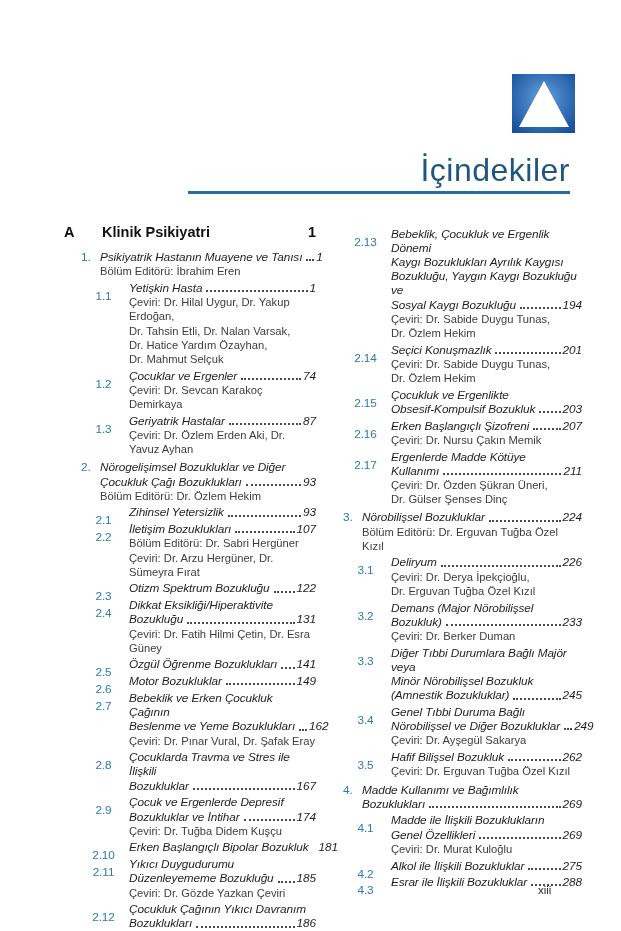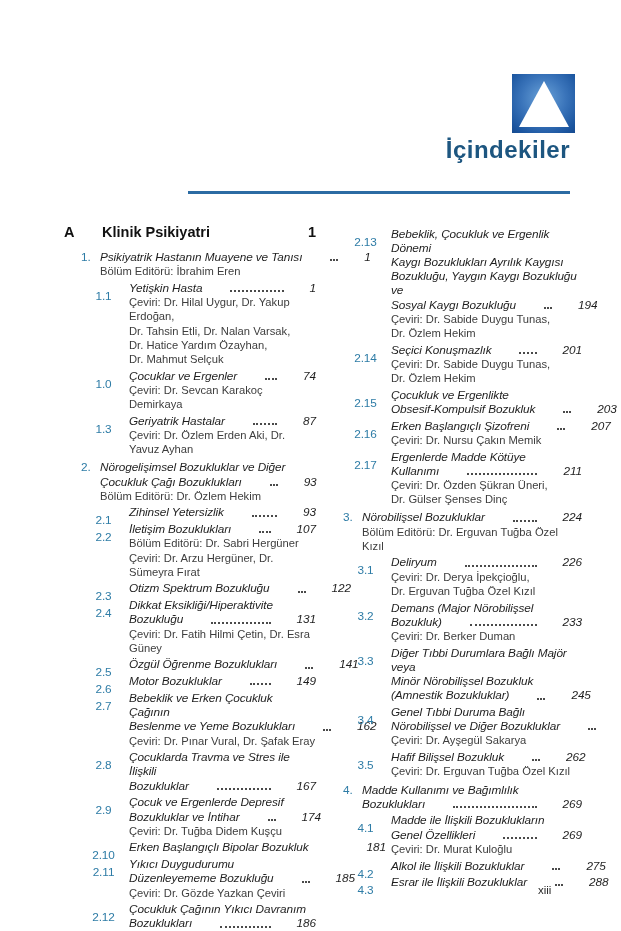"İçindekiler" .heading { font-size: 24px -> 32px; font-weight: 700 -> 400; top: 136px -> 152px }
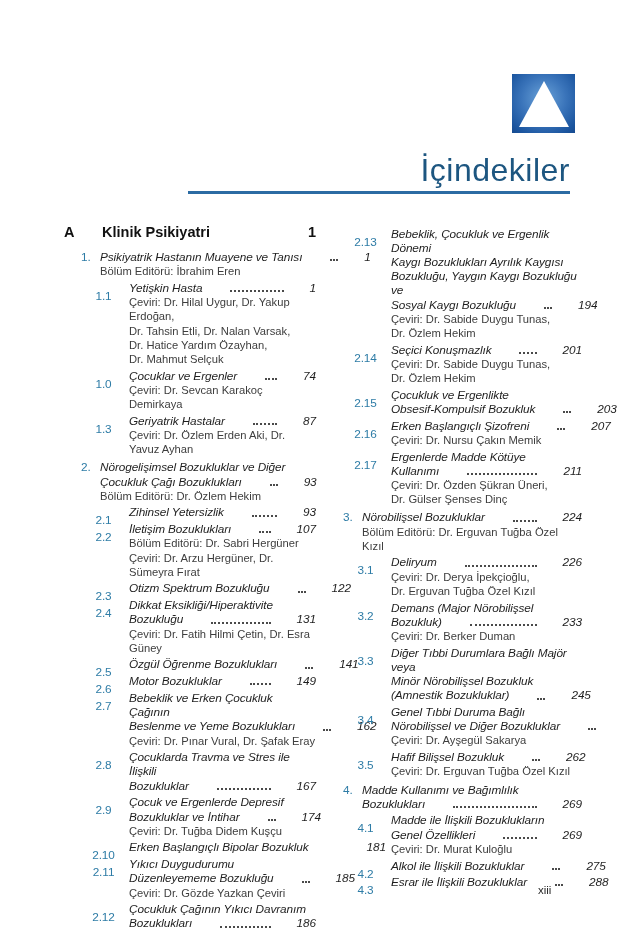"Psikiyatrik Hastanın Muayene ve Tanısı" .tline.last { gap: 24px -> none }
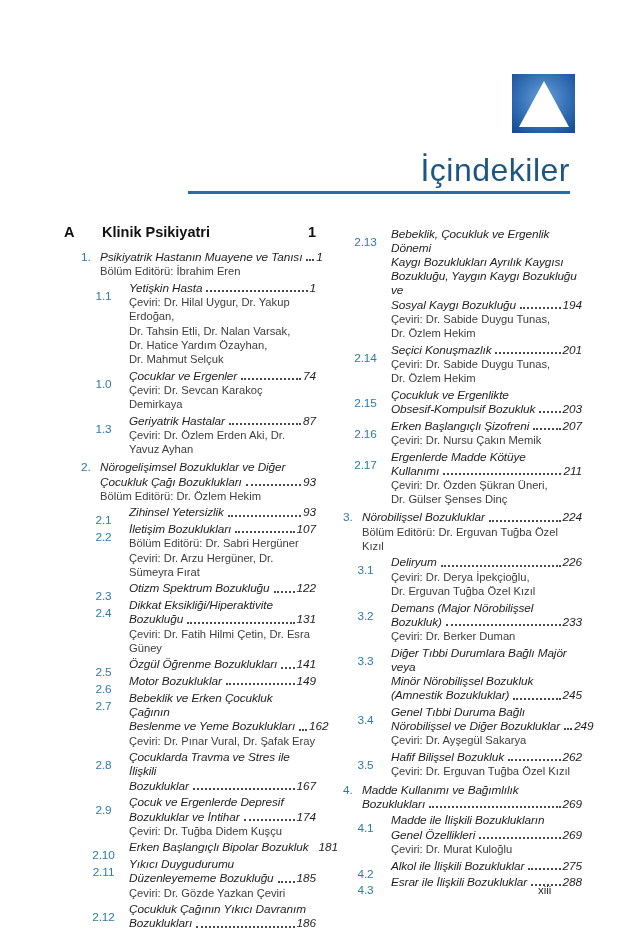"1.0" span.num { text: 1.0 -> 1.2 }
